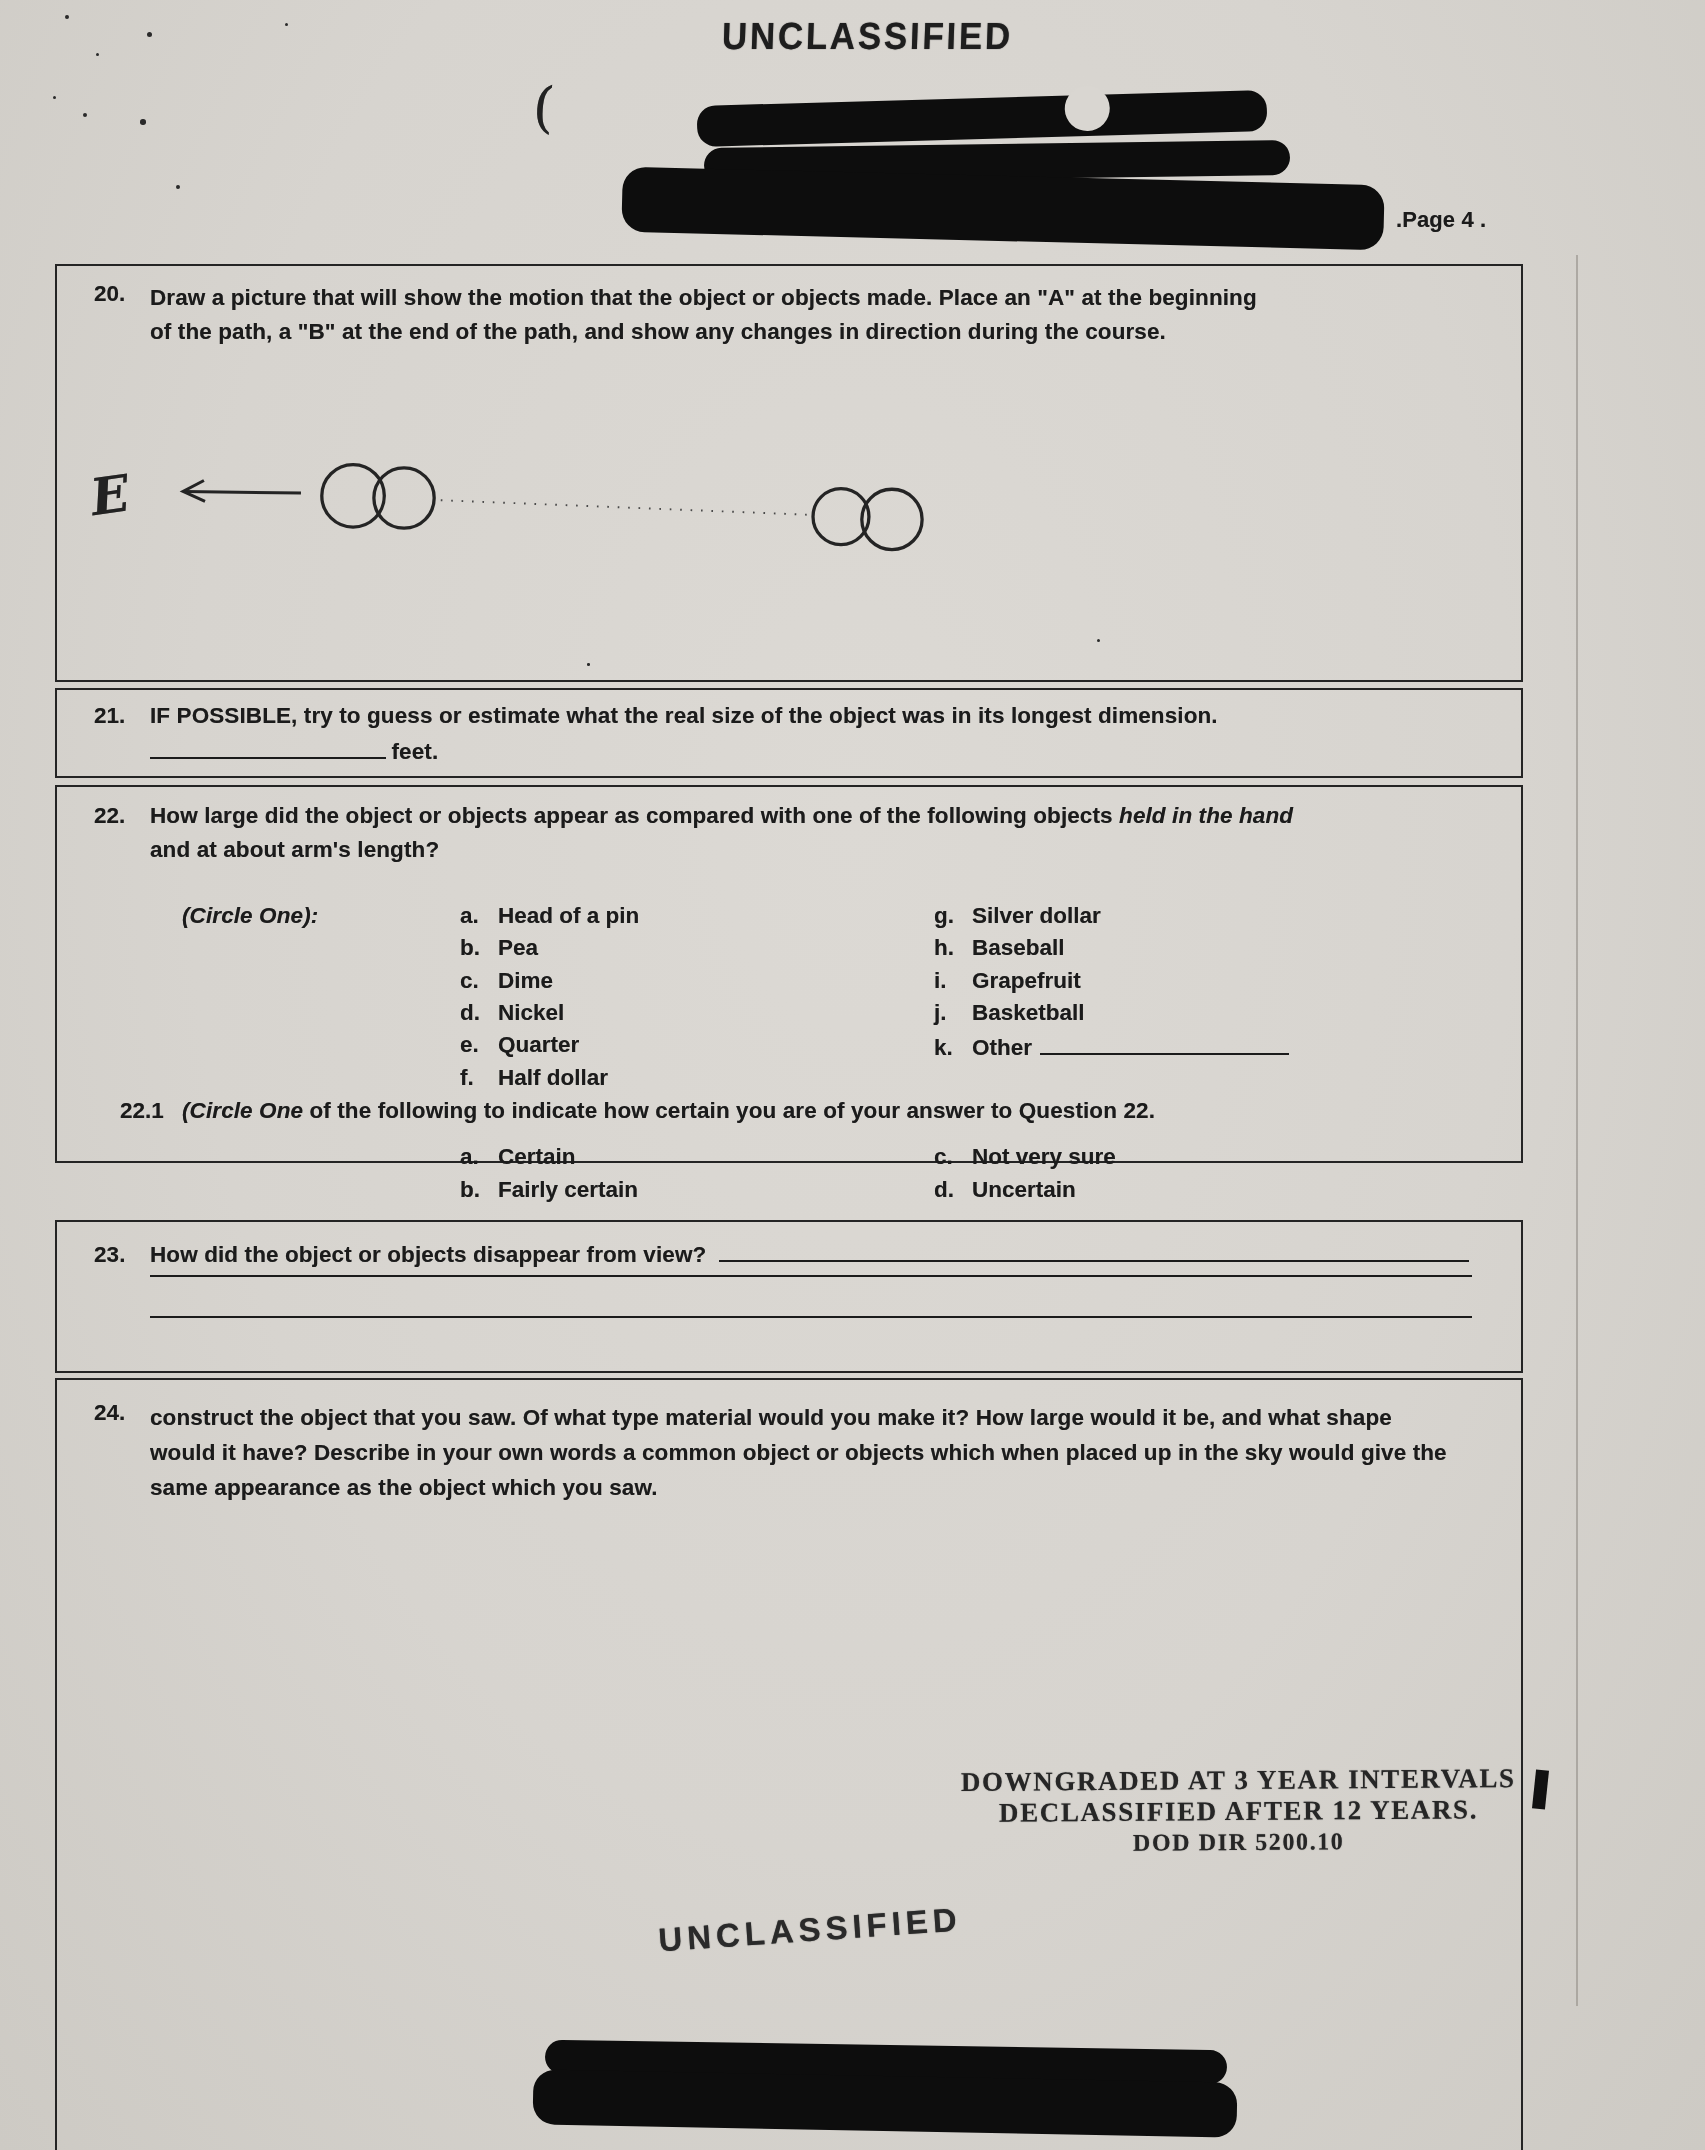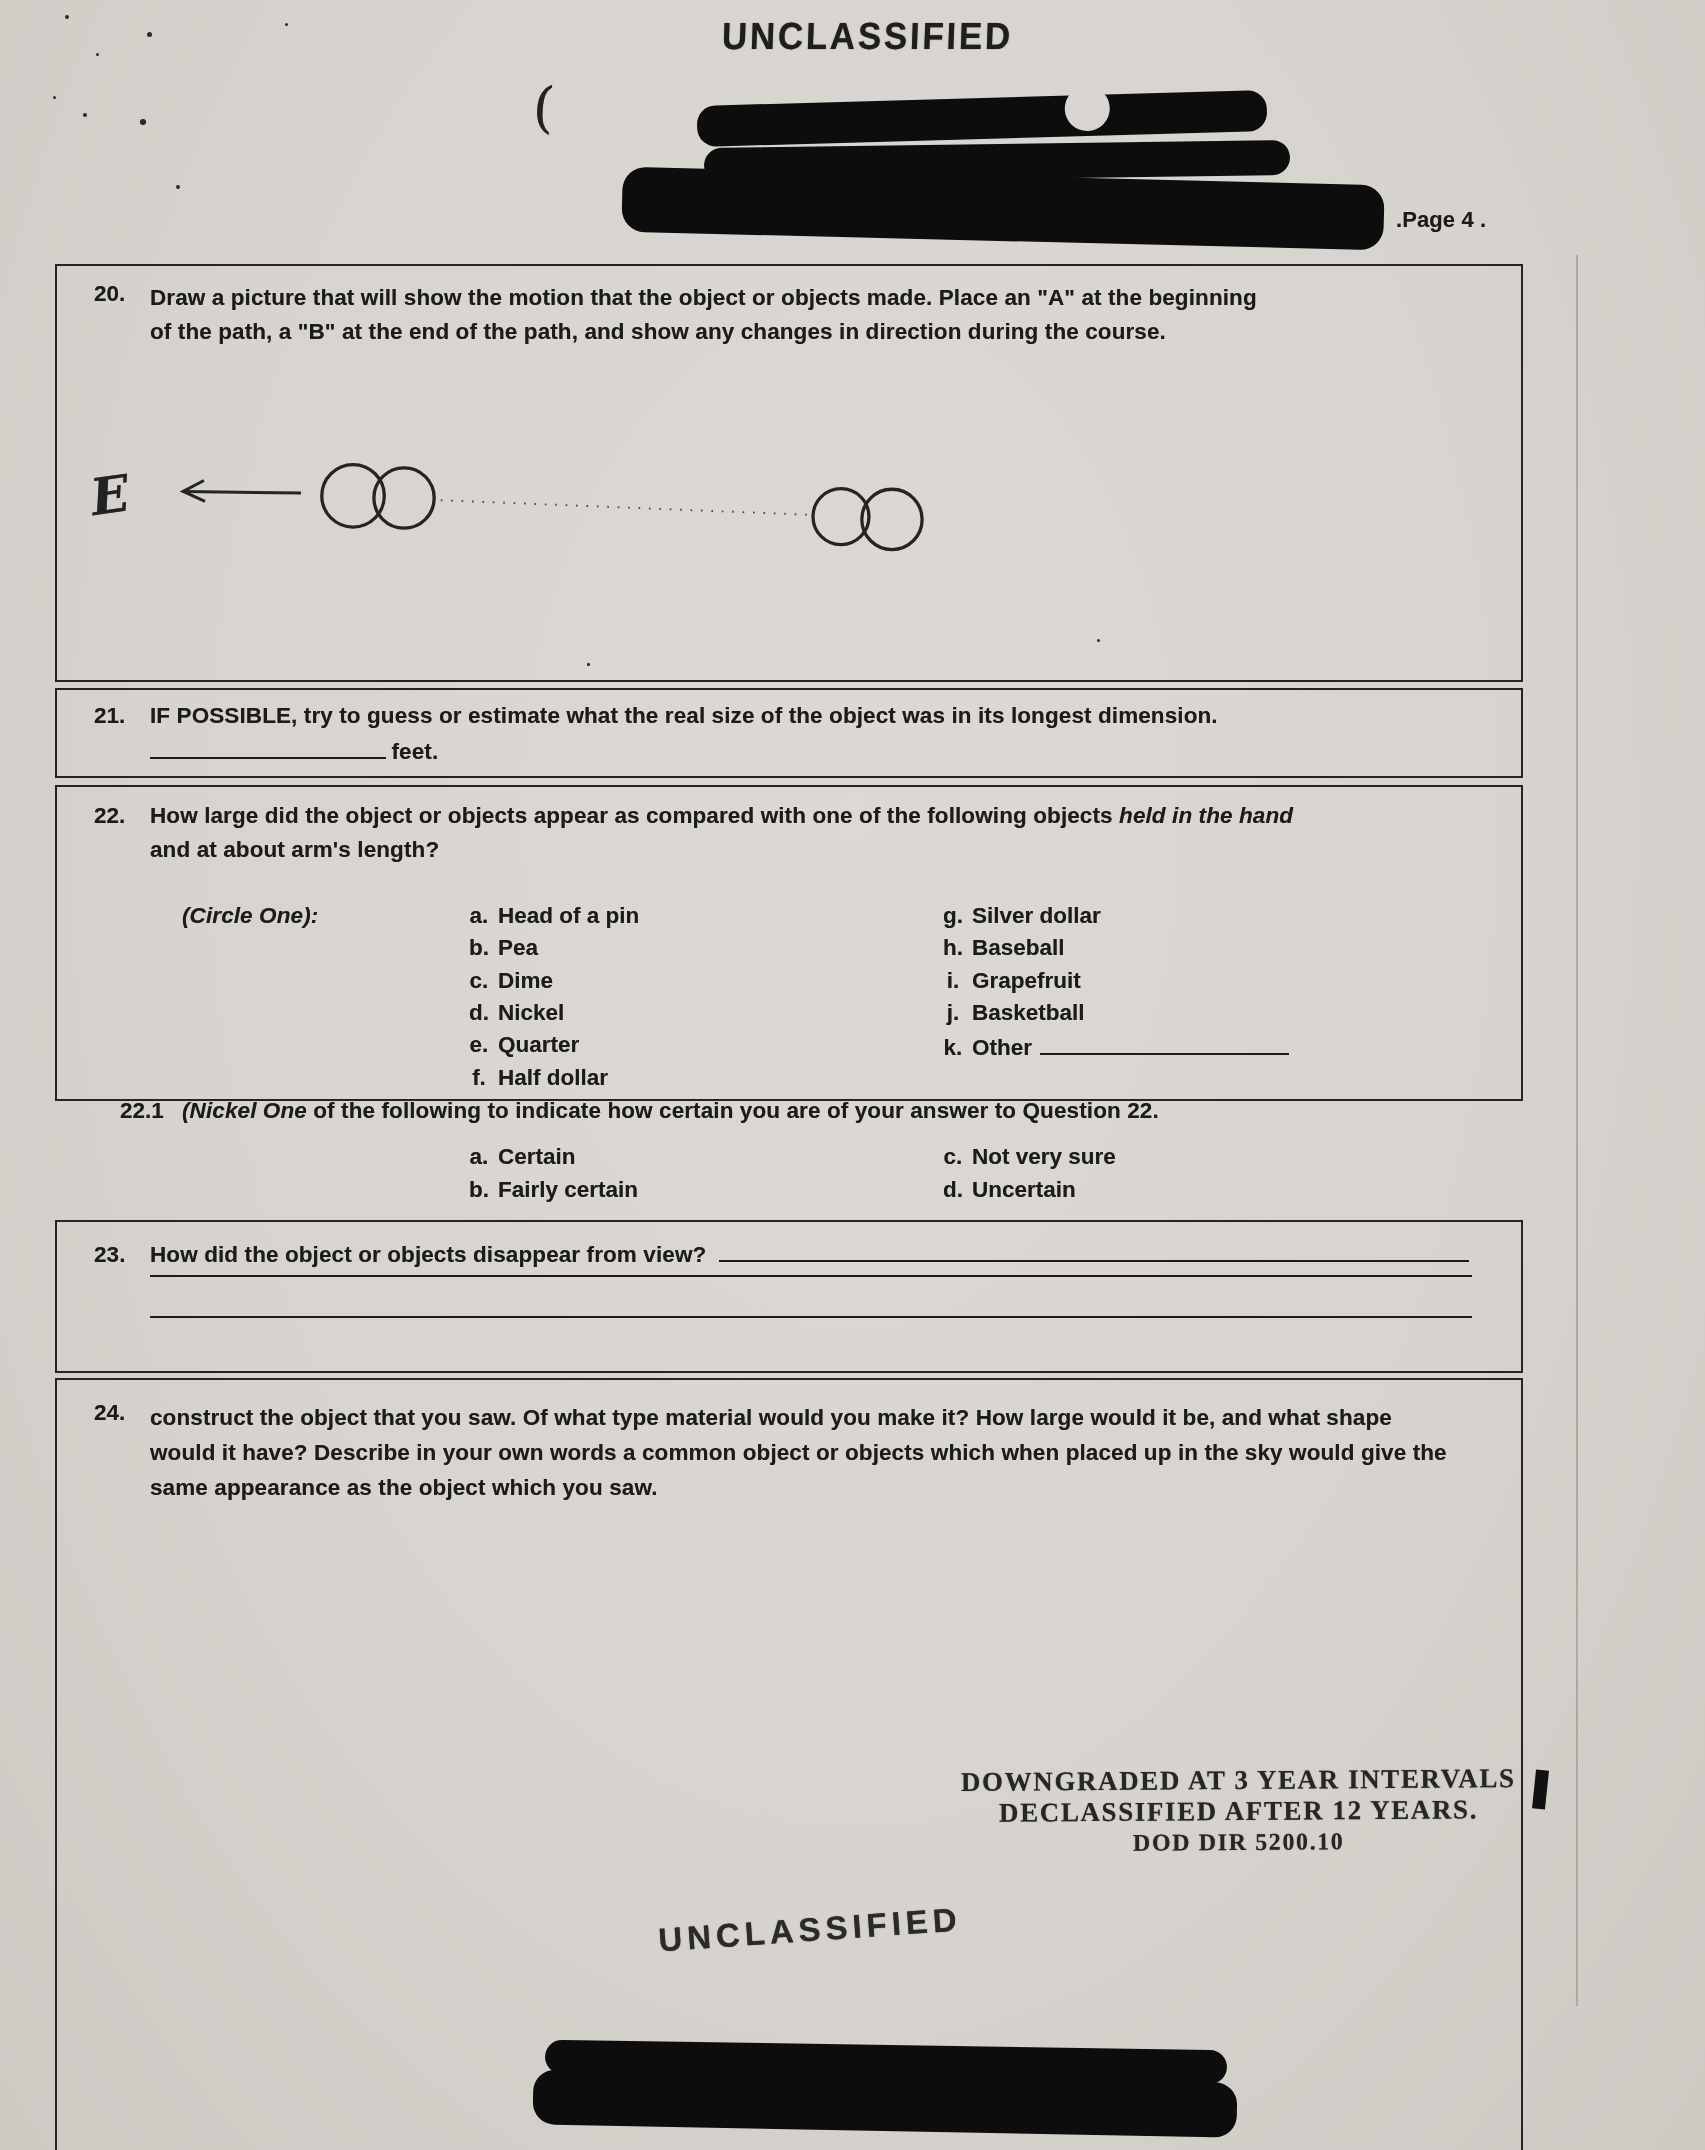"22." div.sec { height: 316px -> 378px; text-align: center -> none }
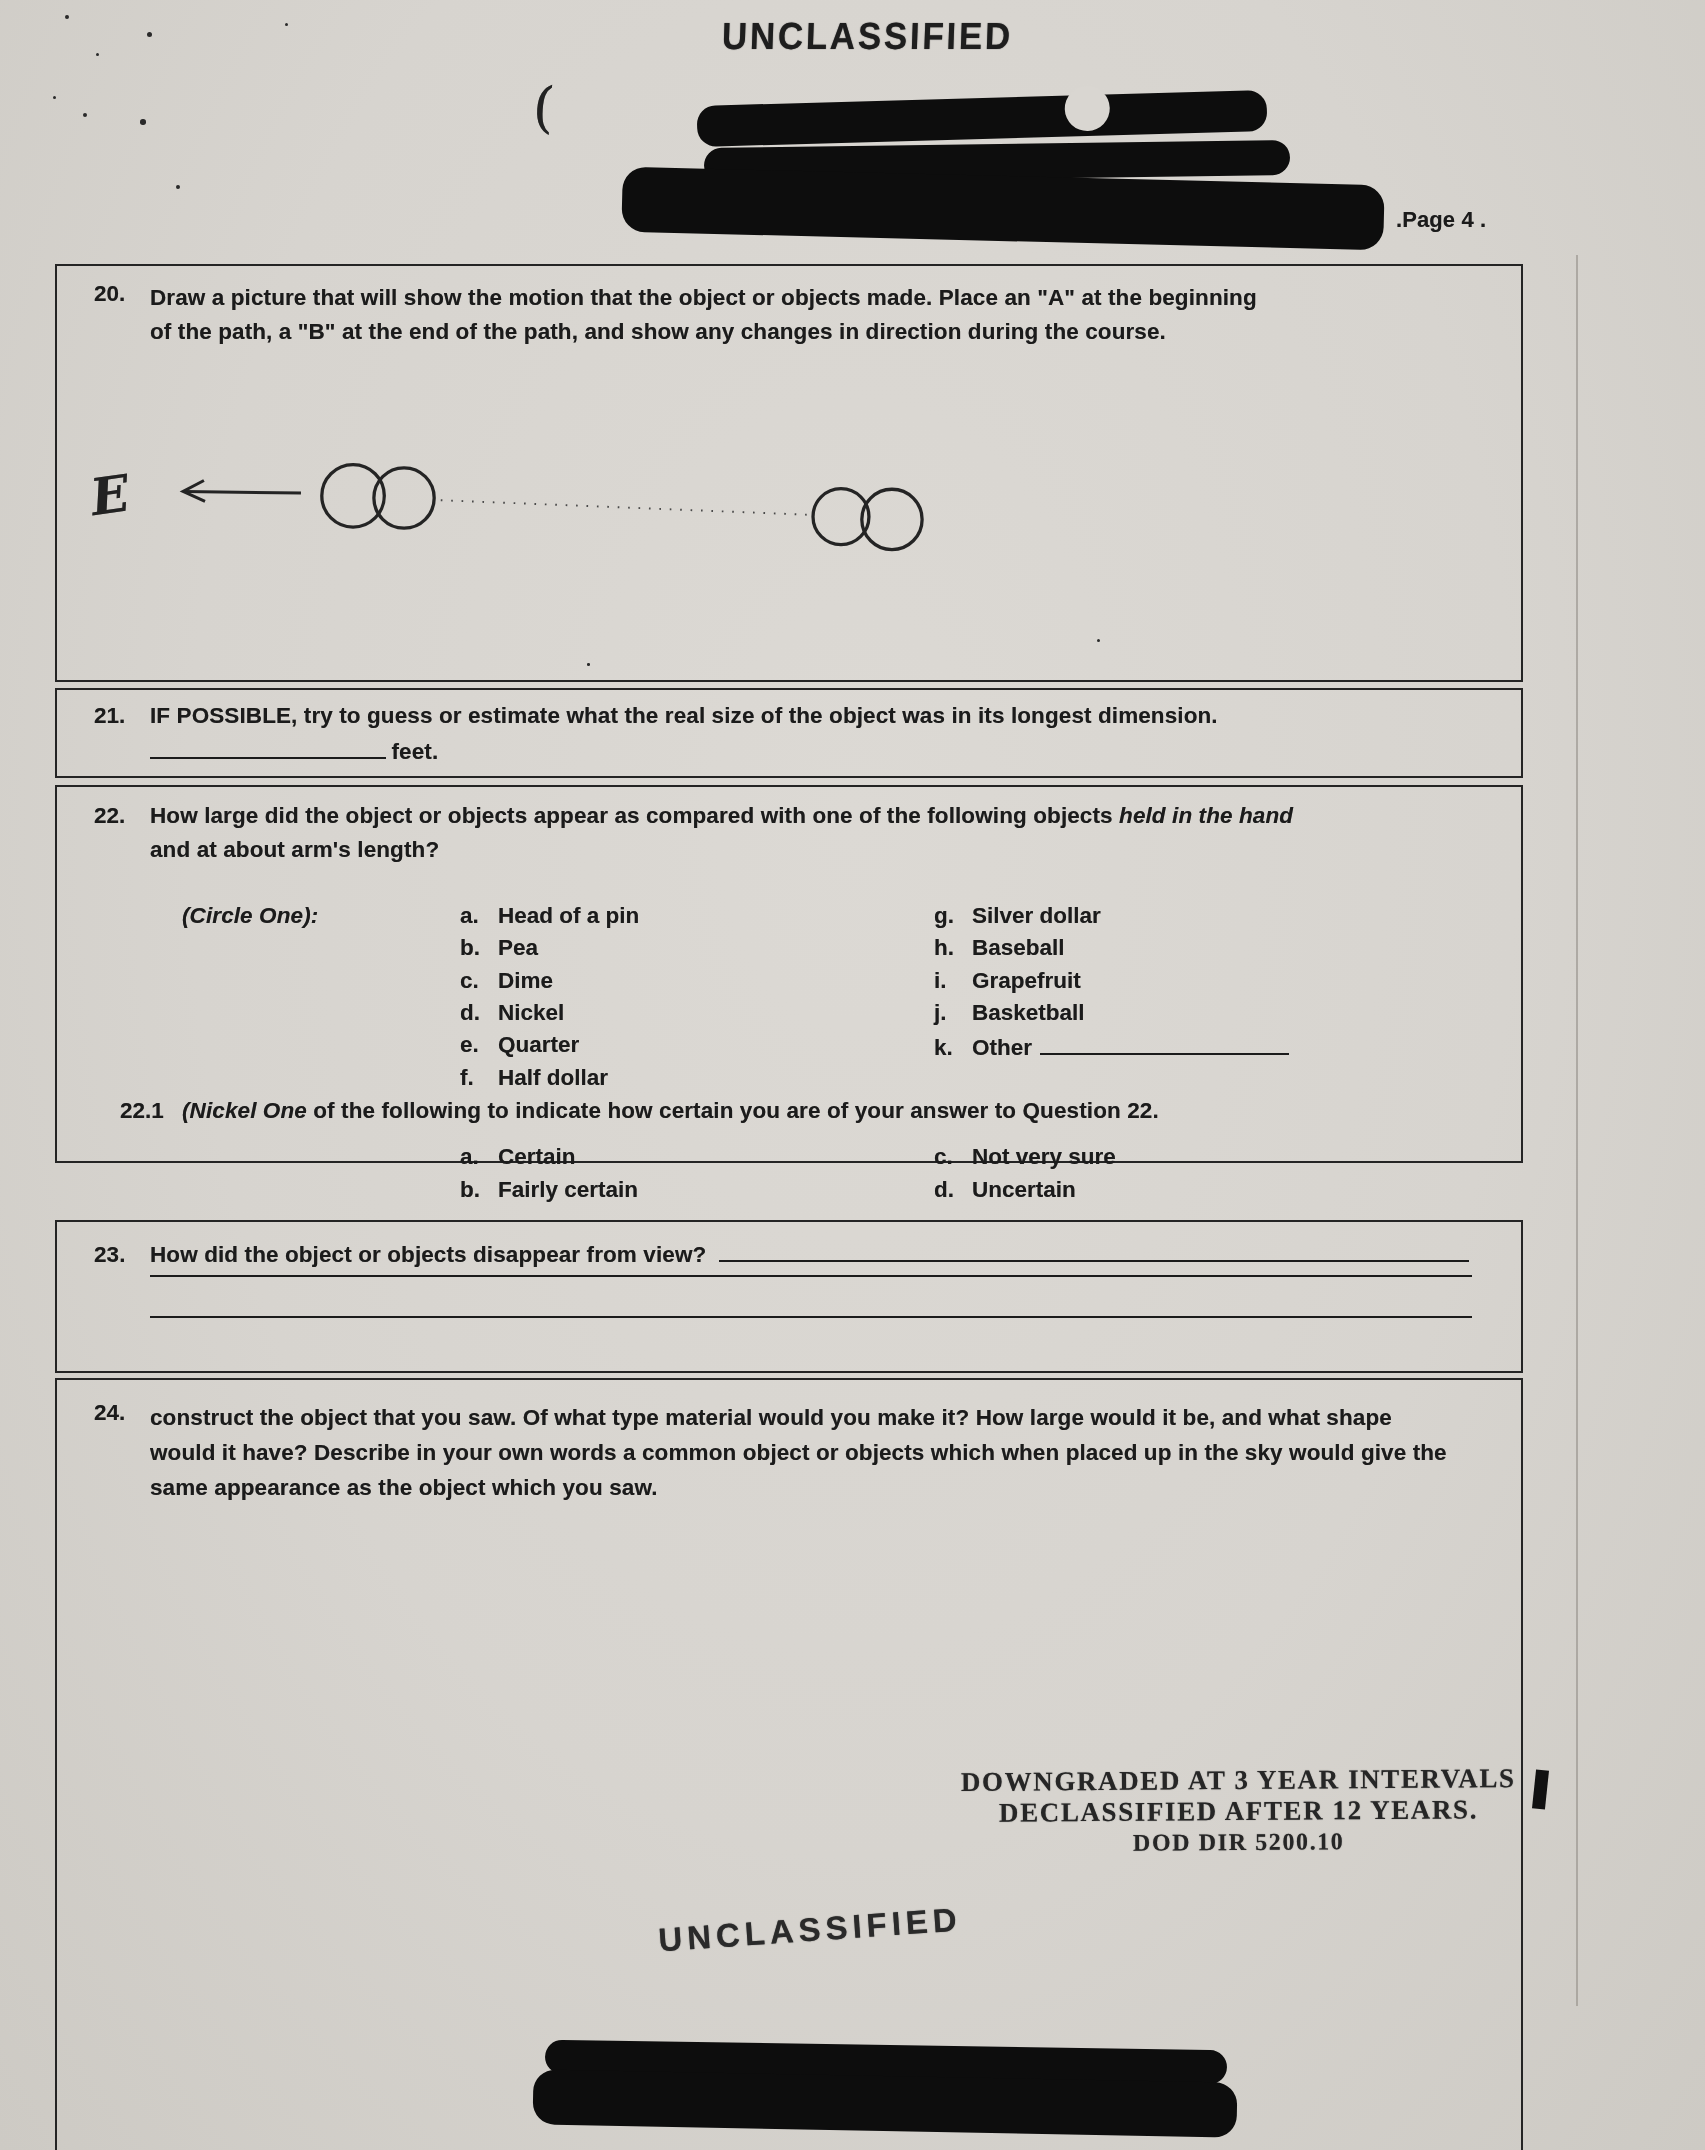"(Nickel One" span.ital { text: Nickel -> Circle }
